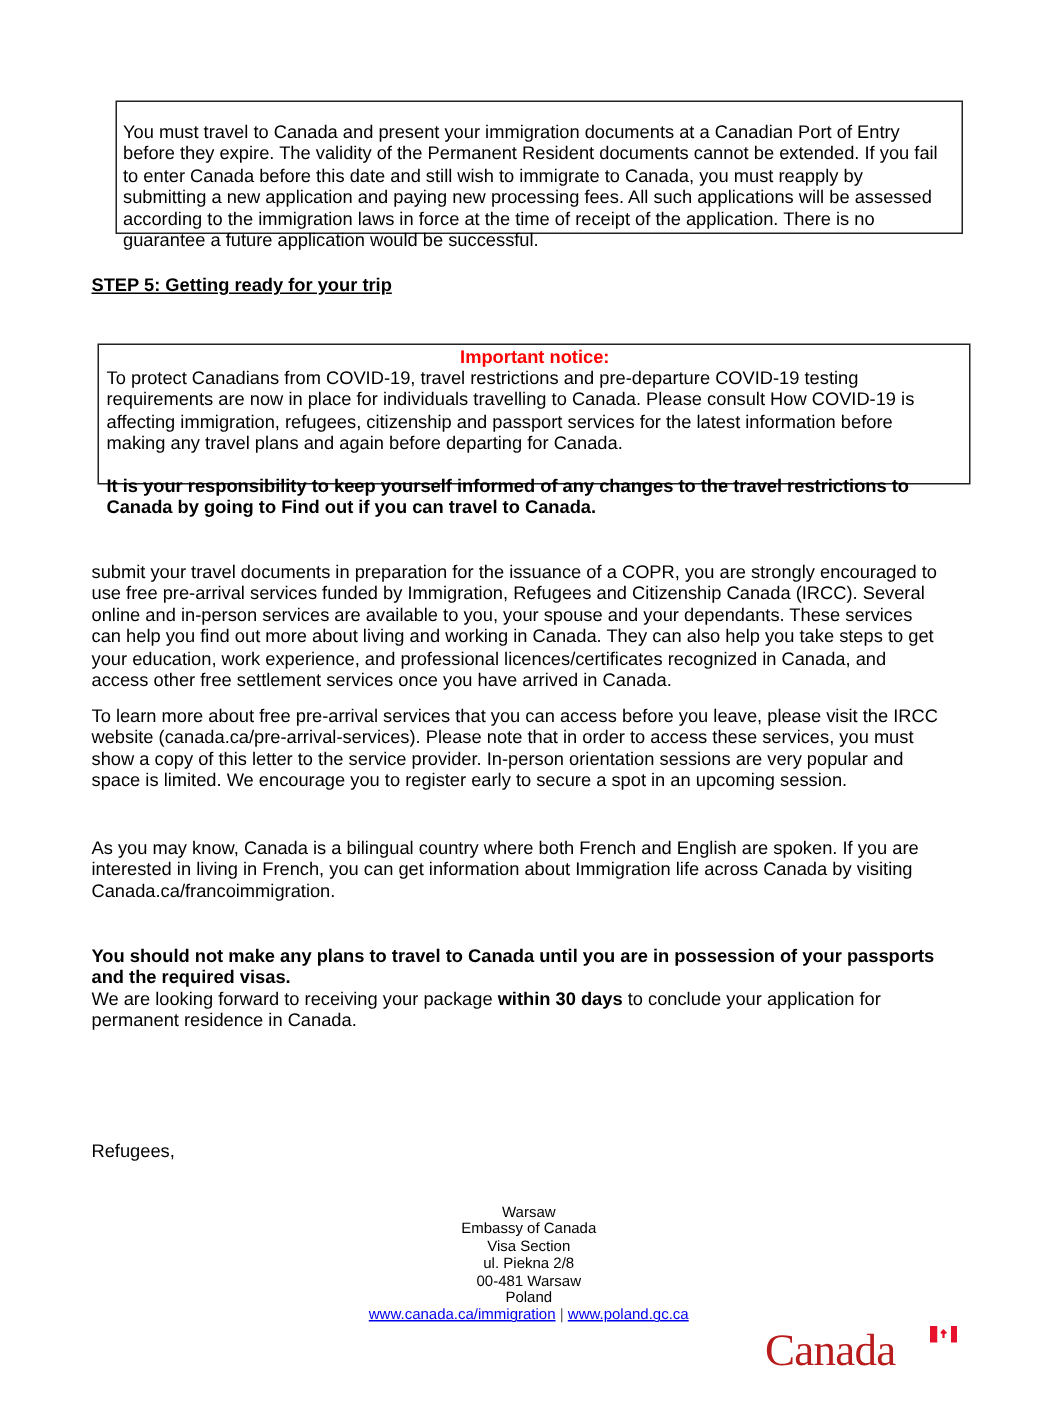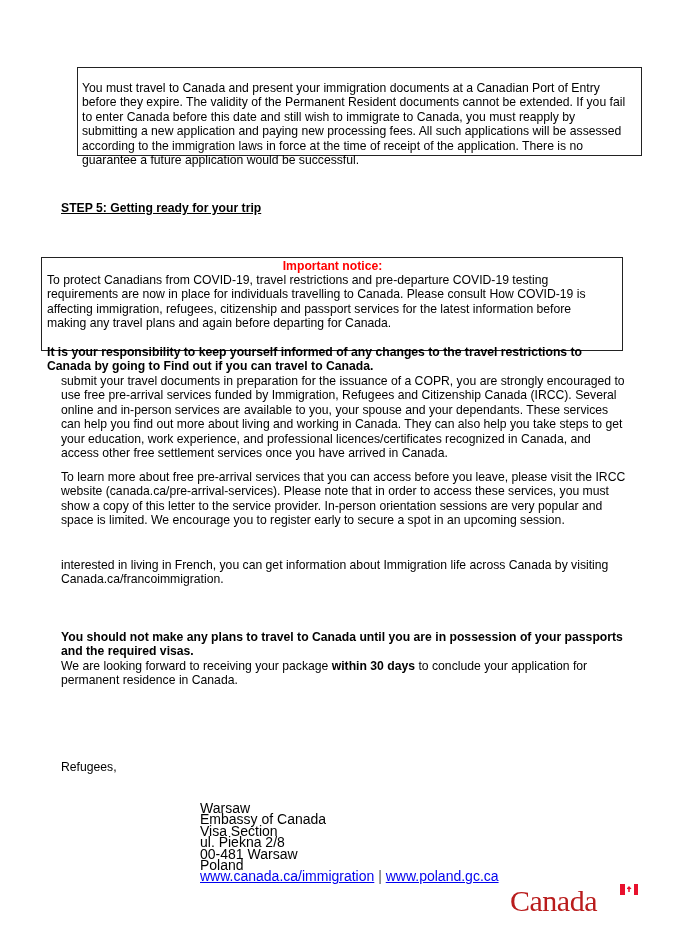"STEP 5: Getting ready for" #step5 { top: 201px -> 183px }
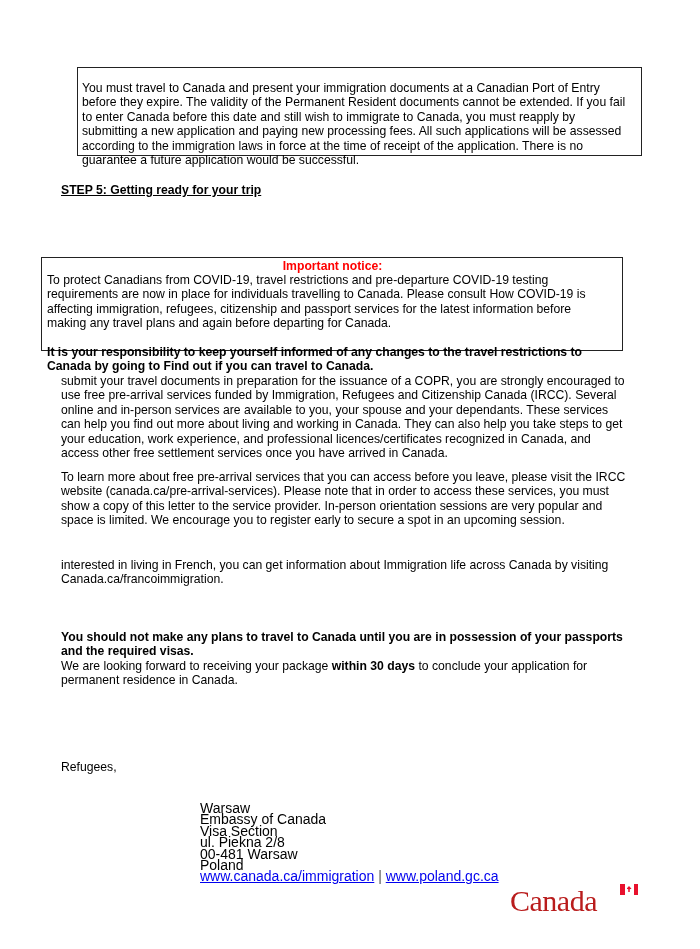"Important notice:" #box2 { left: 41px -> 65px; margin-top: 28px -> none }
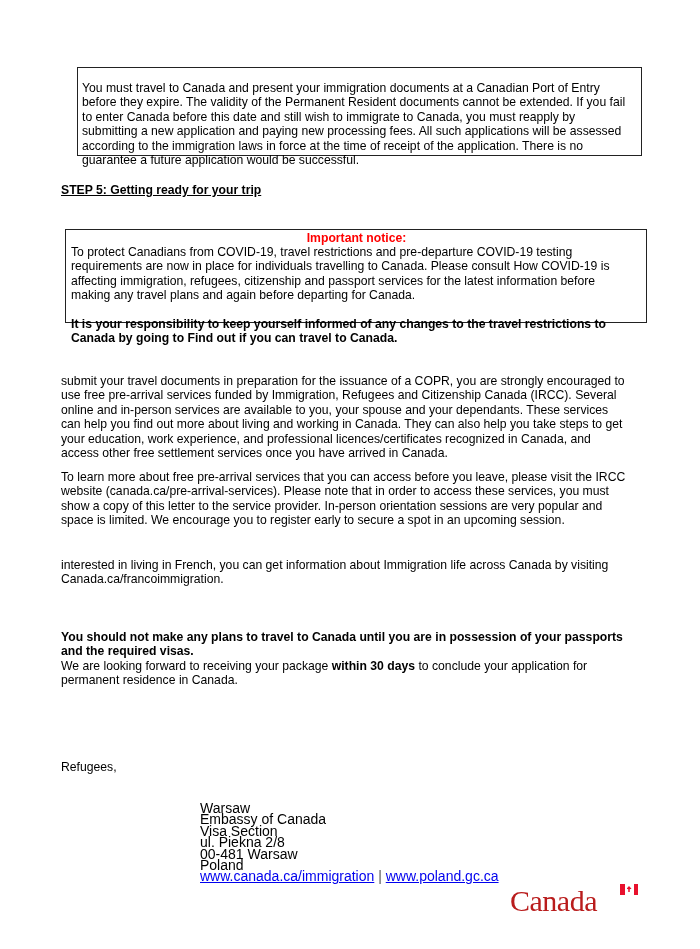"As you may know, Canada" p { html: none -> <p>As you may know, Canada is a bilingual country where both French and English are spoken. If you are</p> }
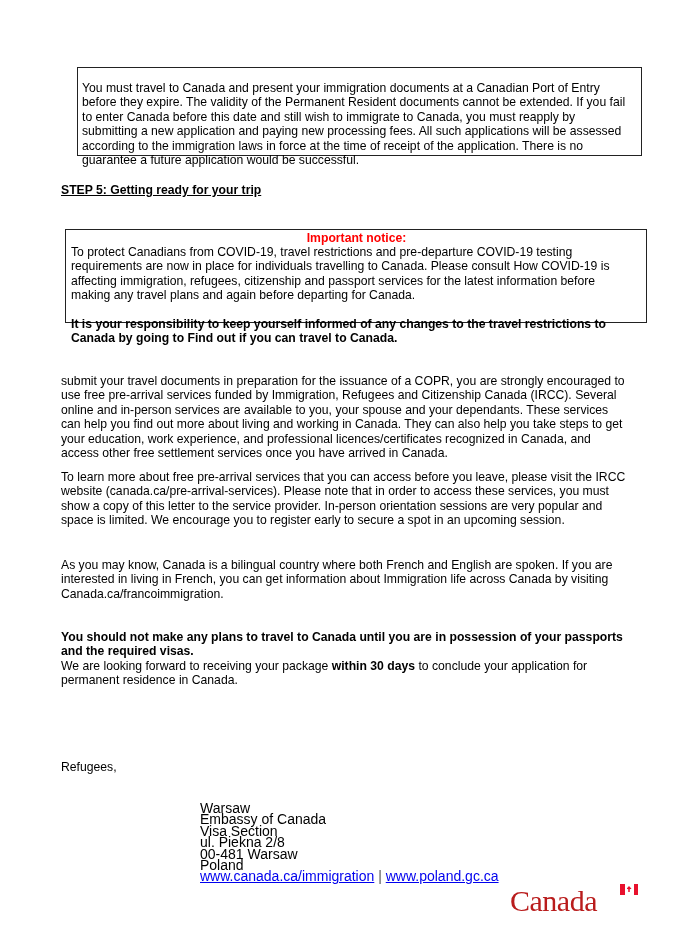"Warsaw" #address { font-size: 14px -> 10px; text-align: none -> center }
